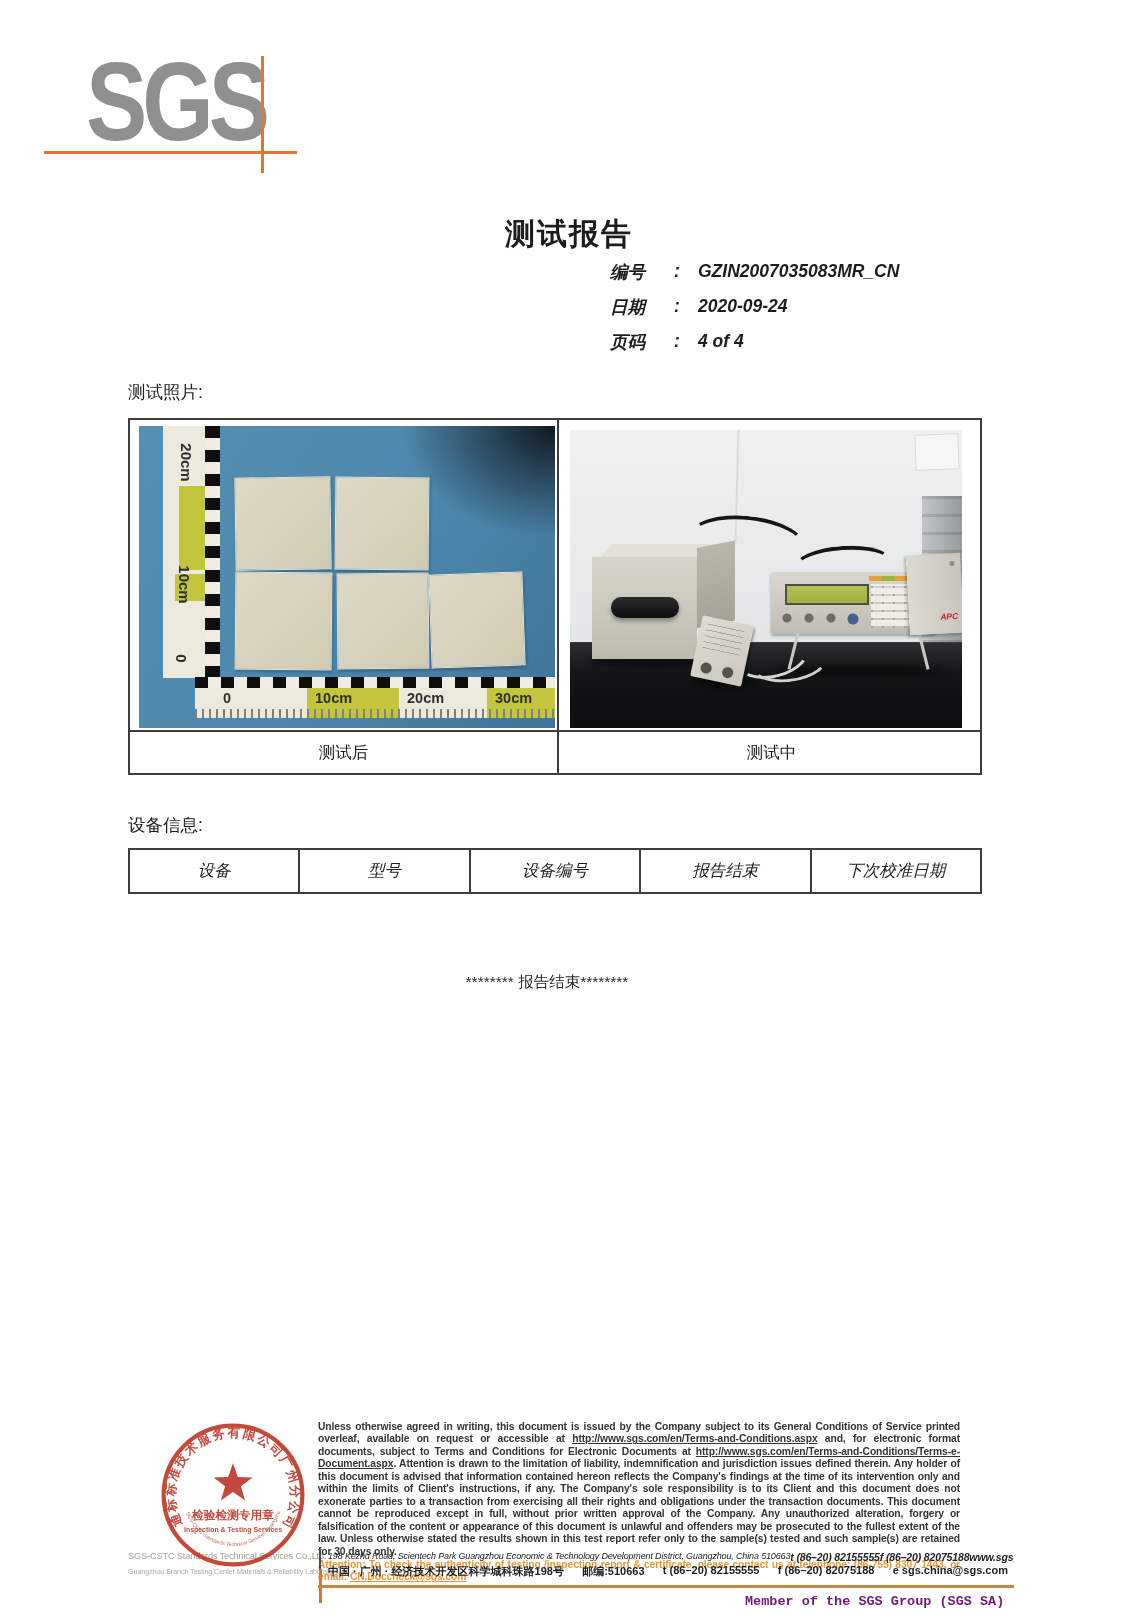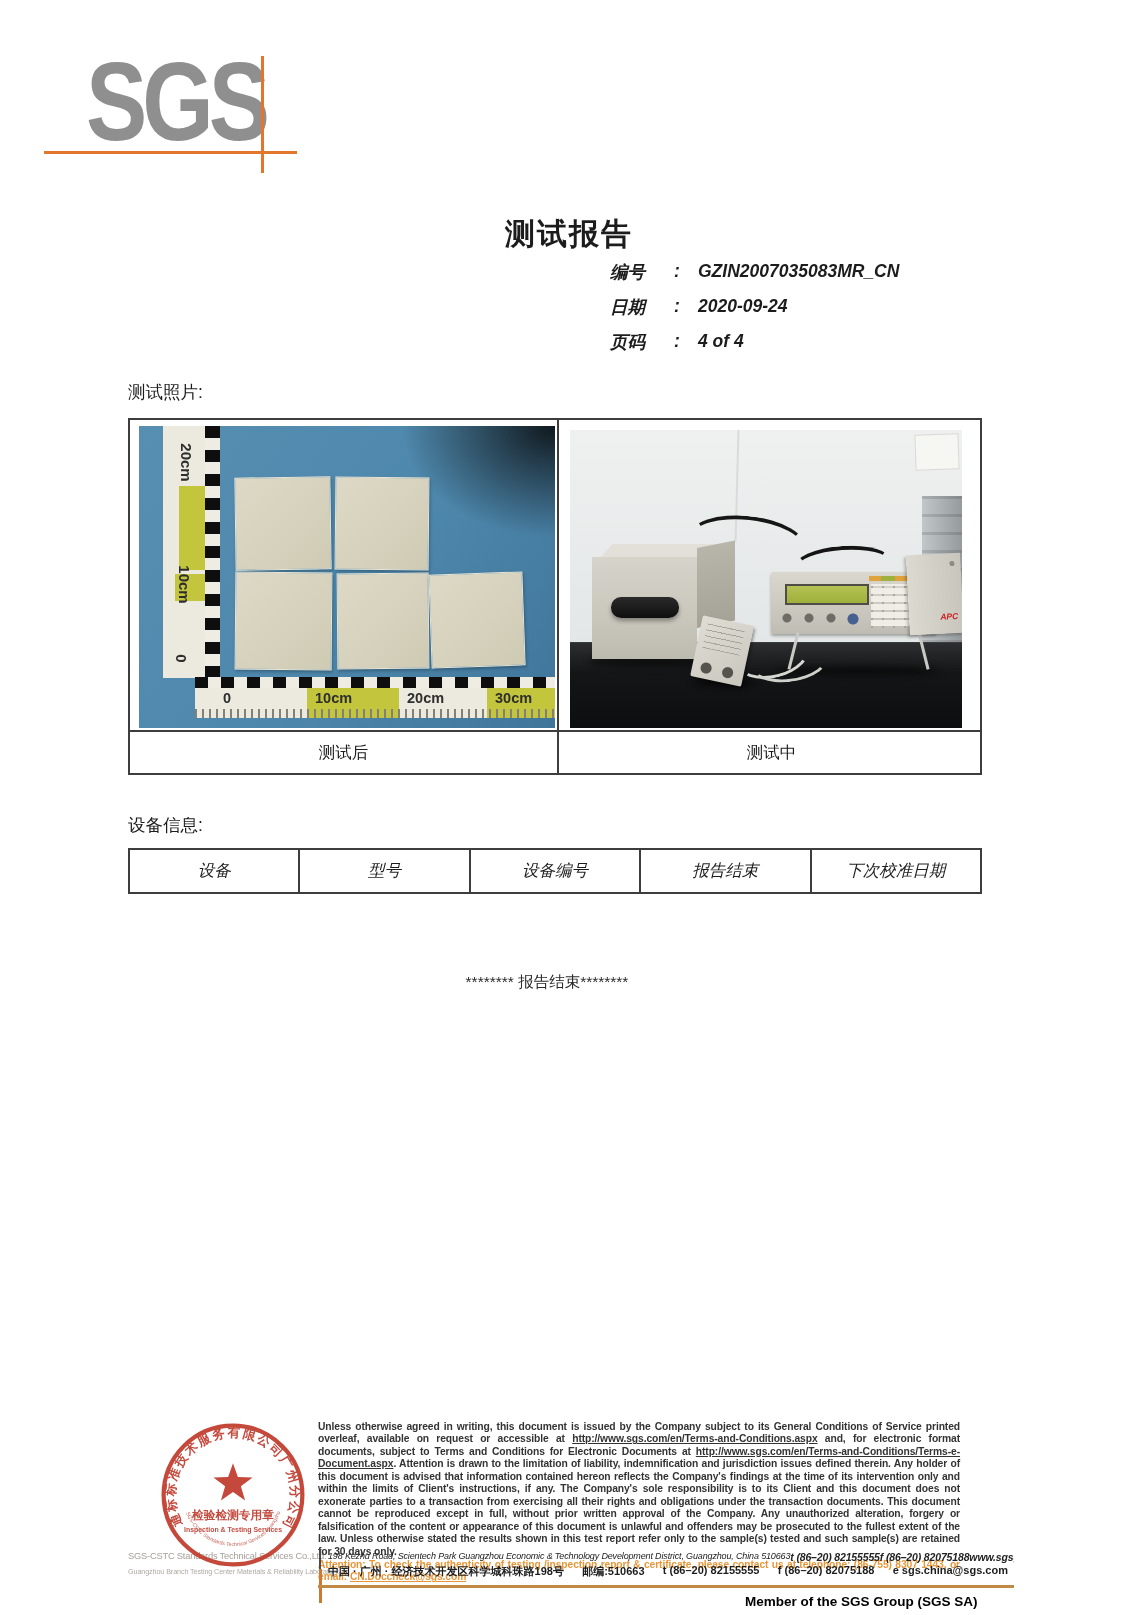"Member of the SGS Group" .member { color: #000000 -> #701a75; font-family: none -> Liberation Mono, monospace }
